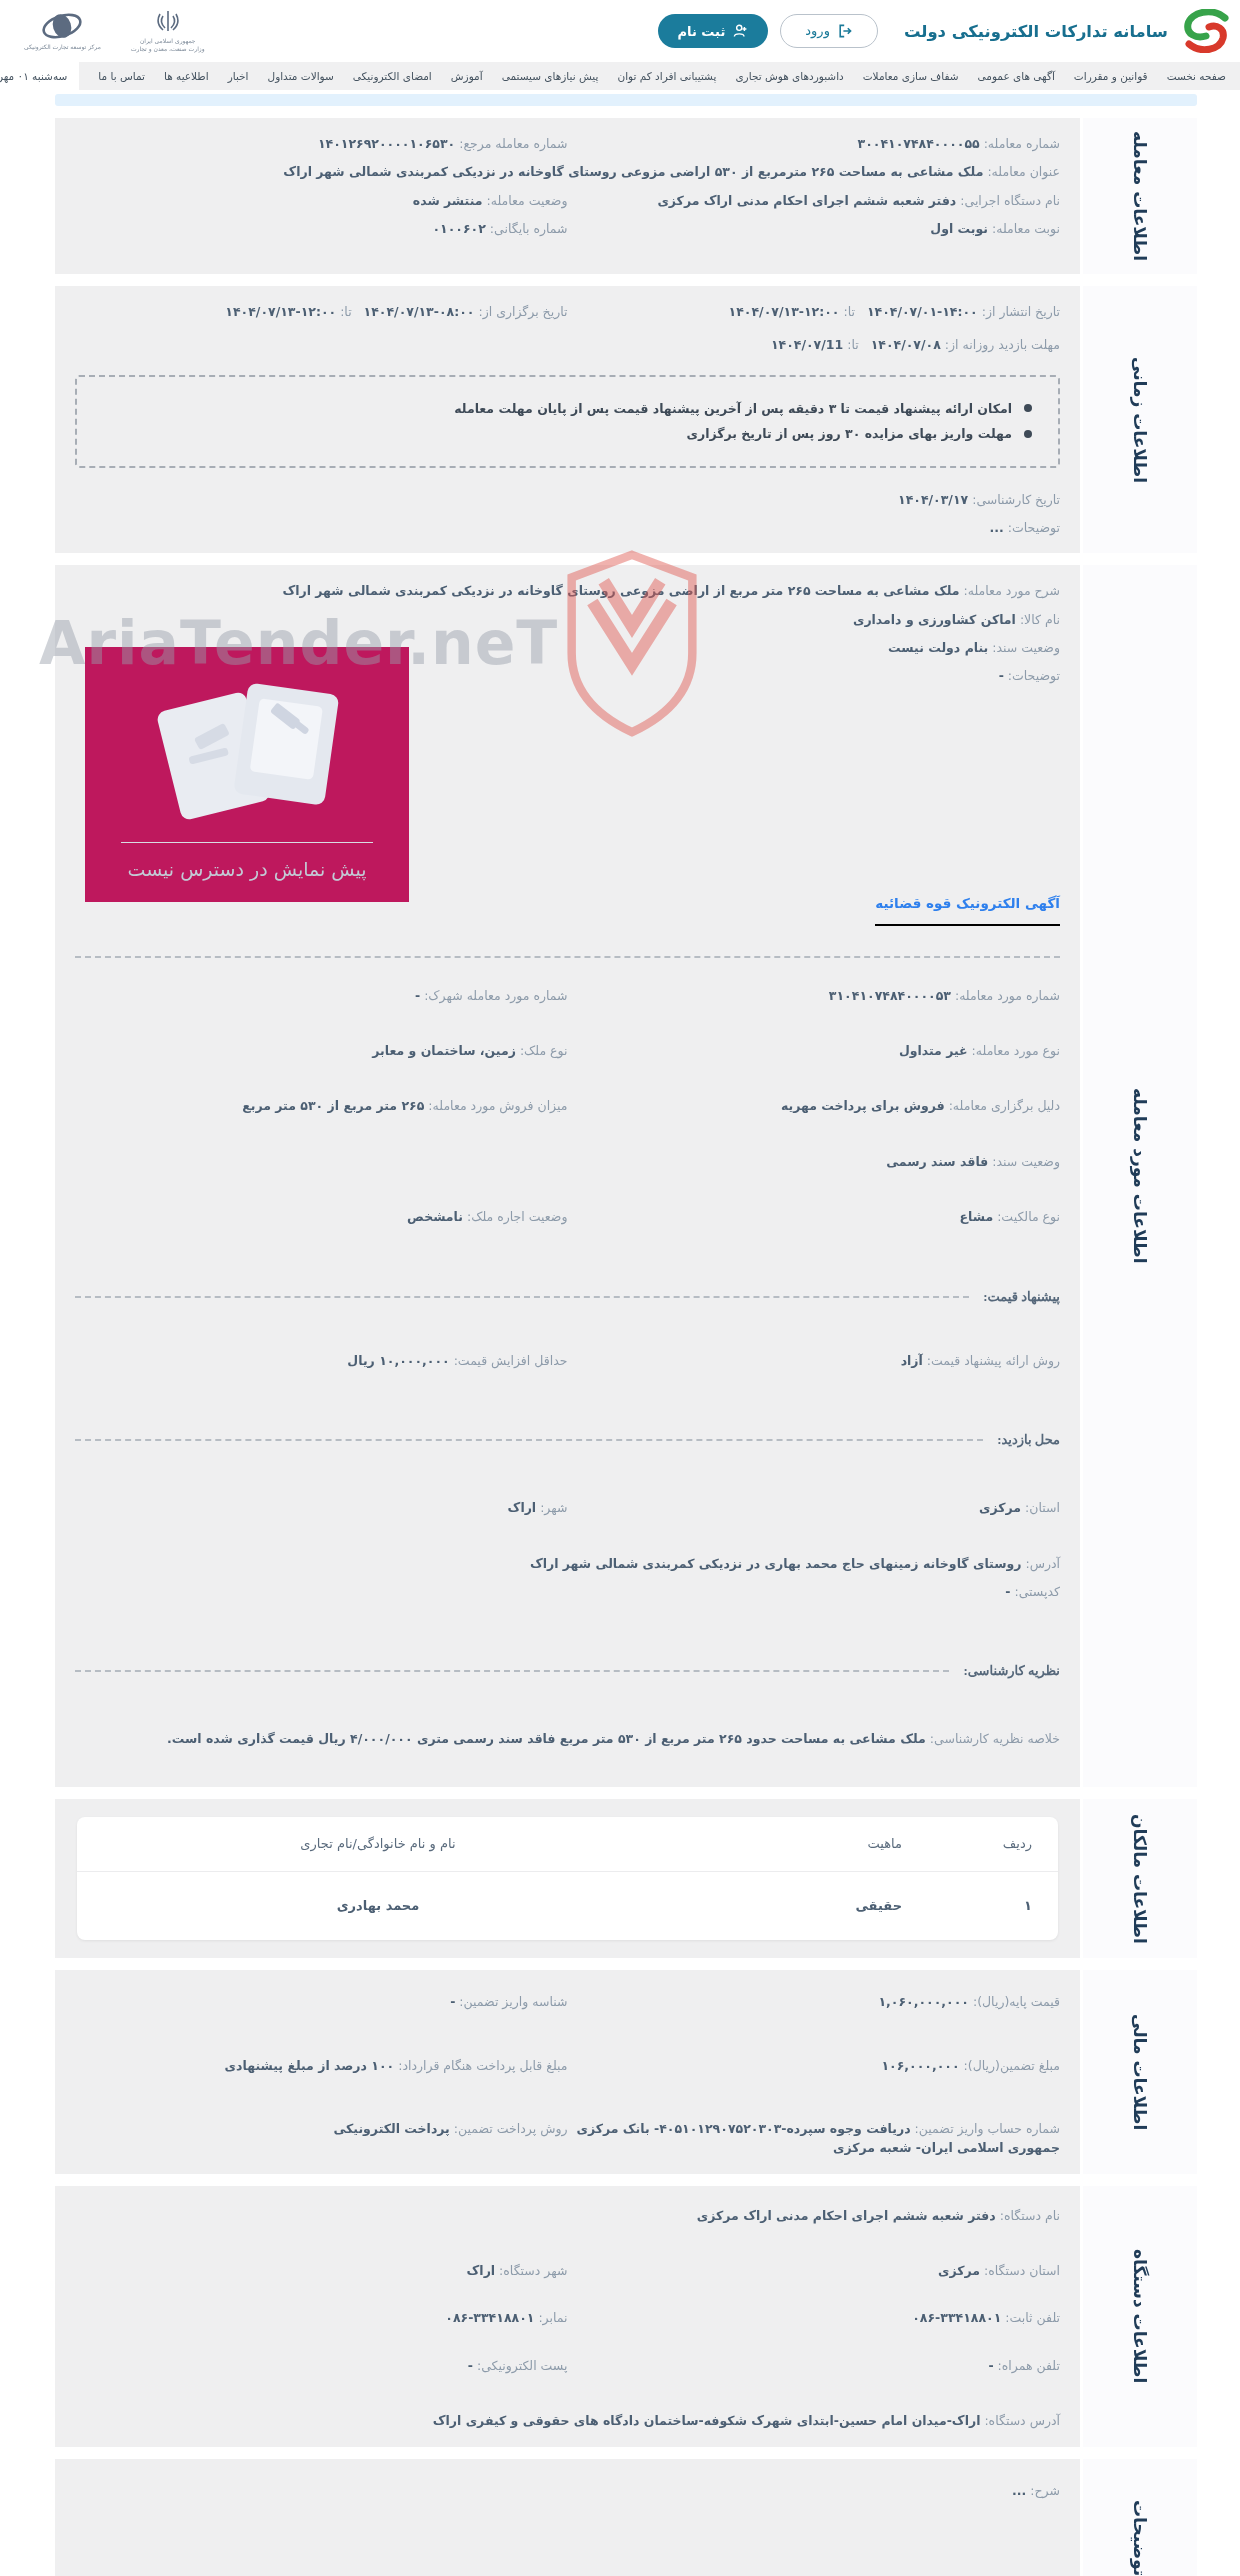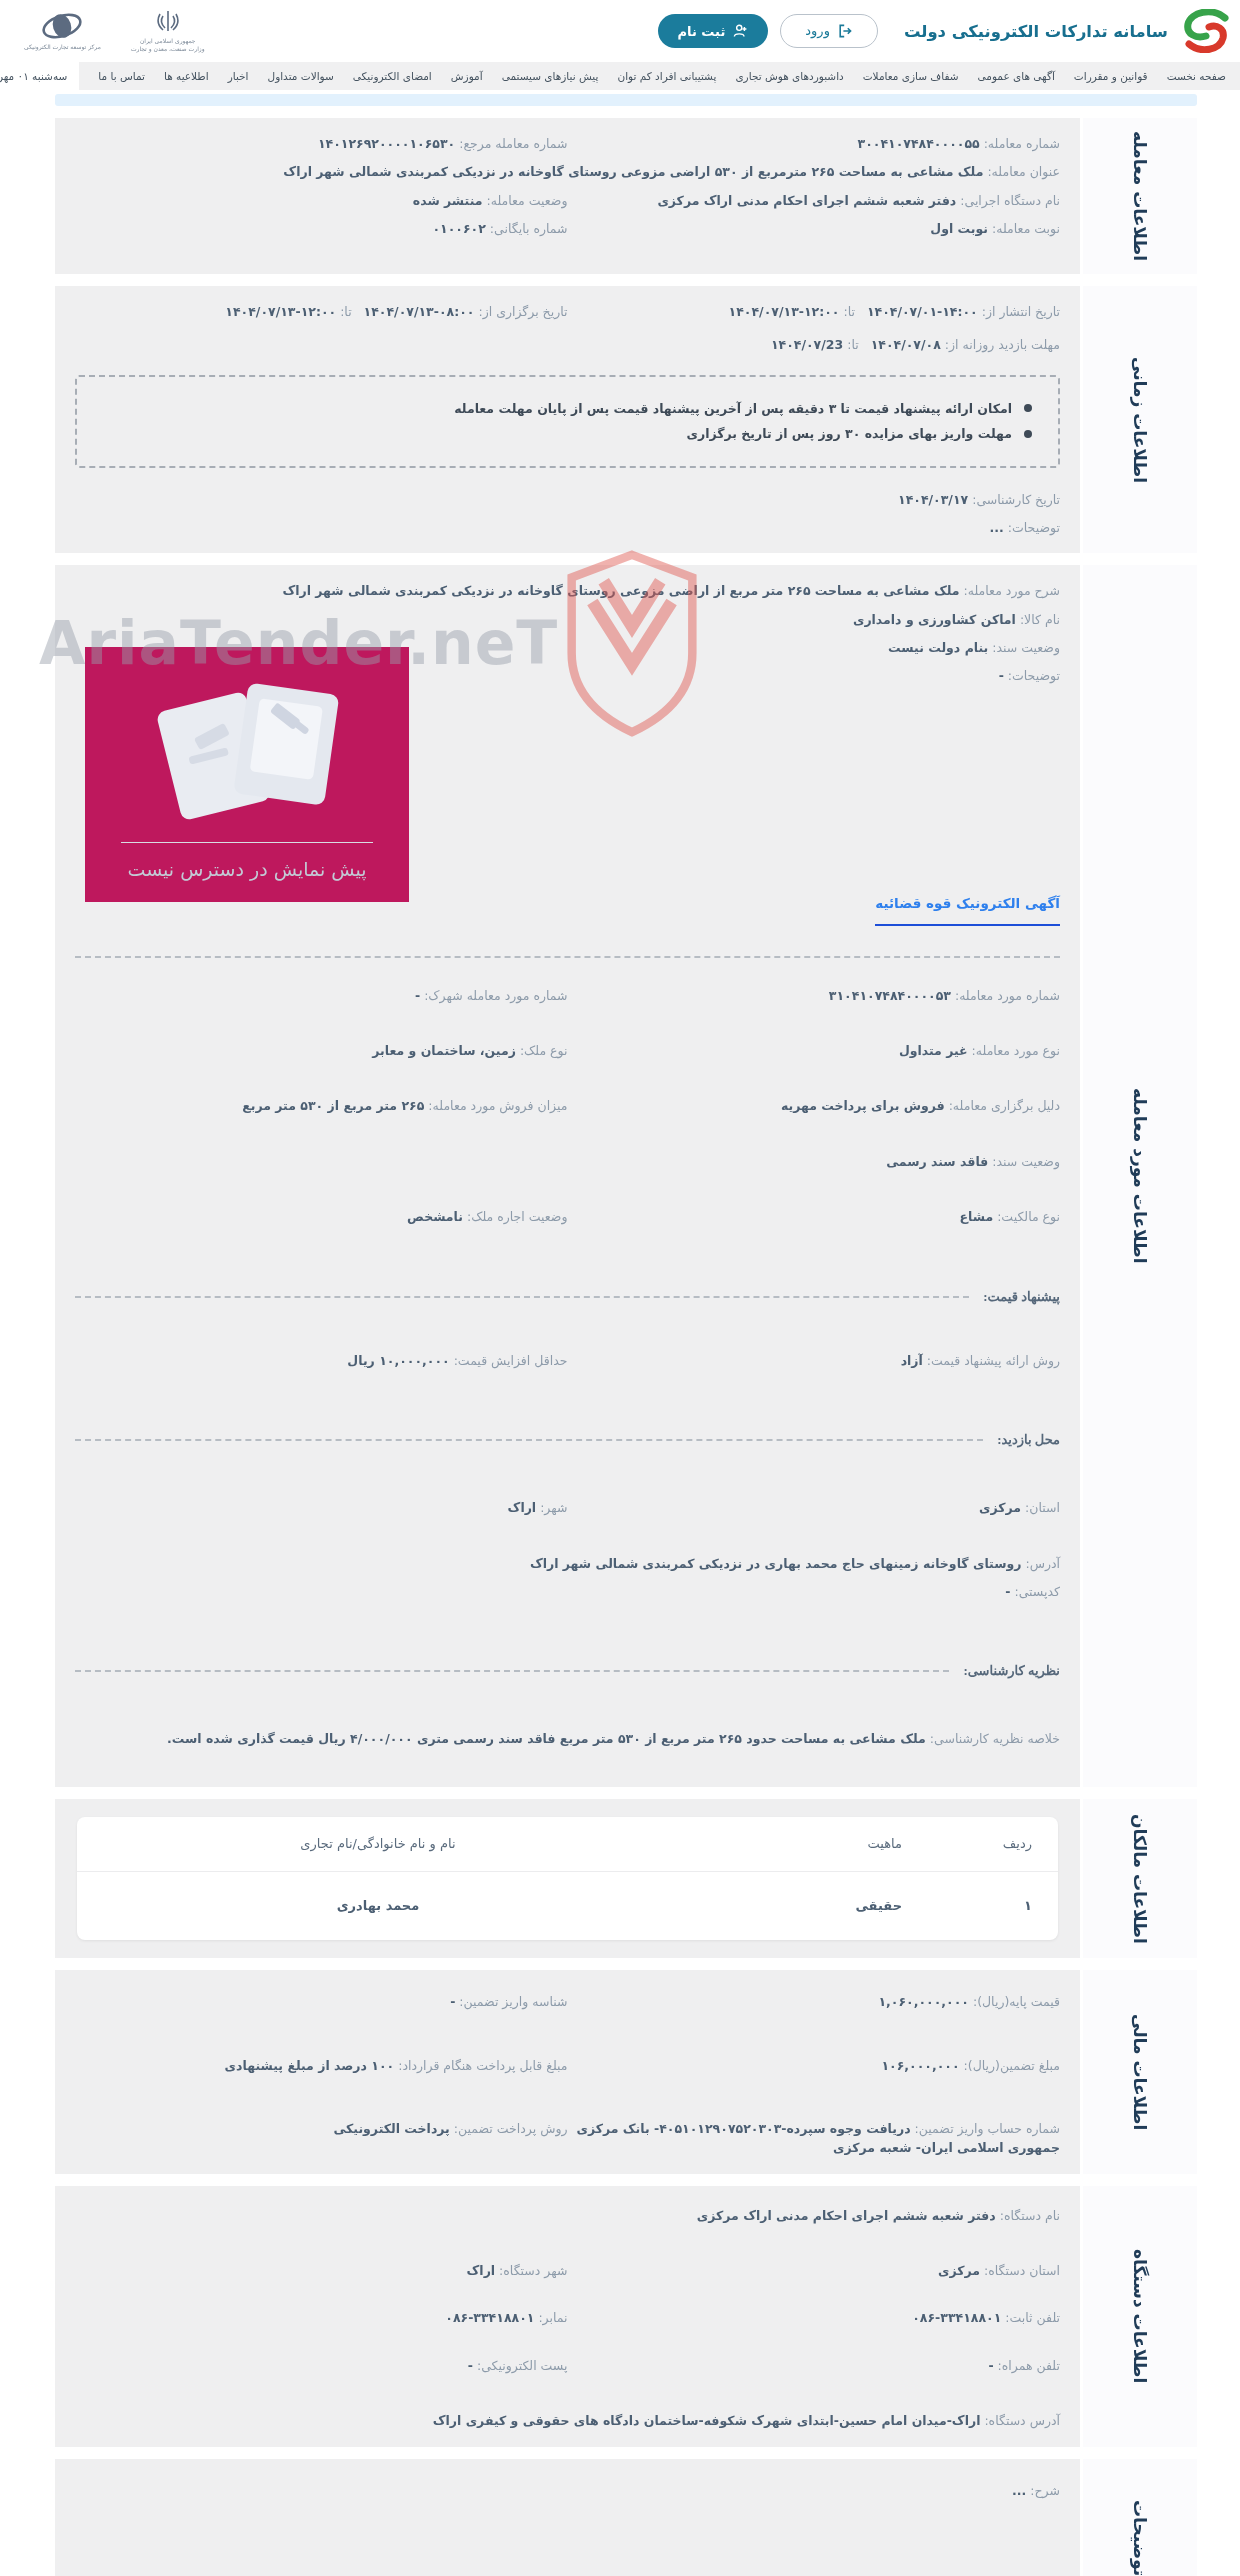"۱۴۰۴/۰۷/23" span.fvalue { text: ۱۴۰۴/۰۷/23 -> ۱۴۰۴/۰۷/11 }
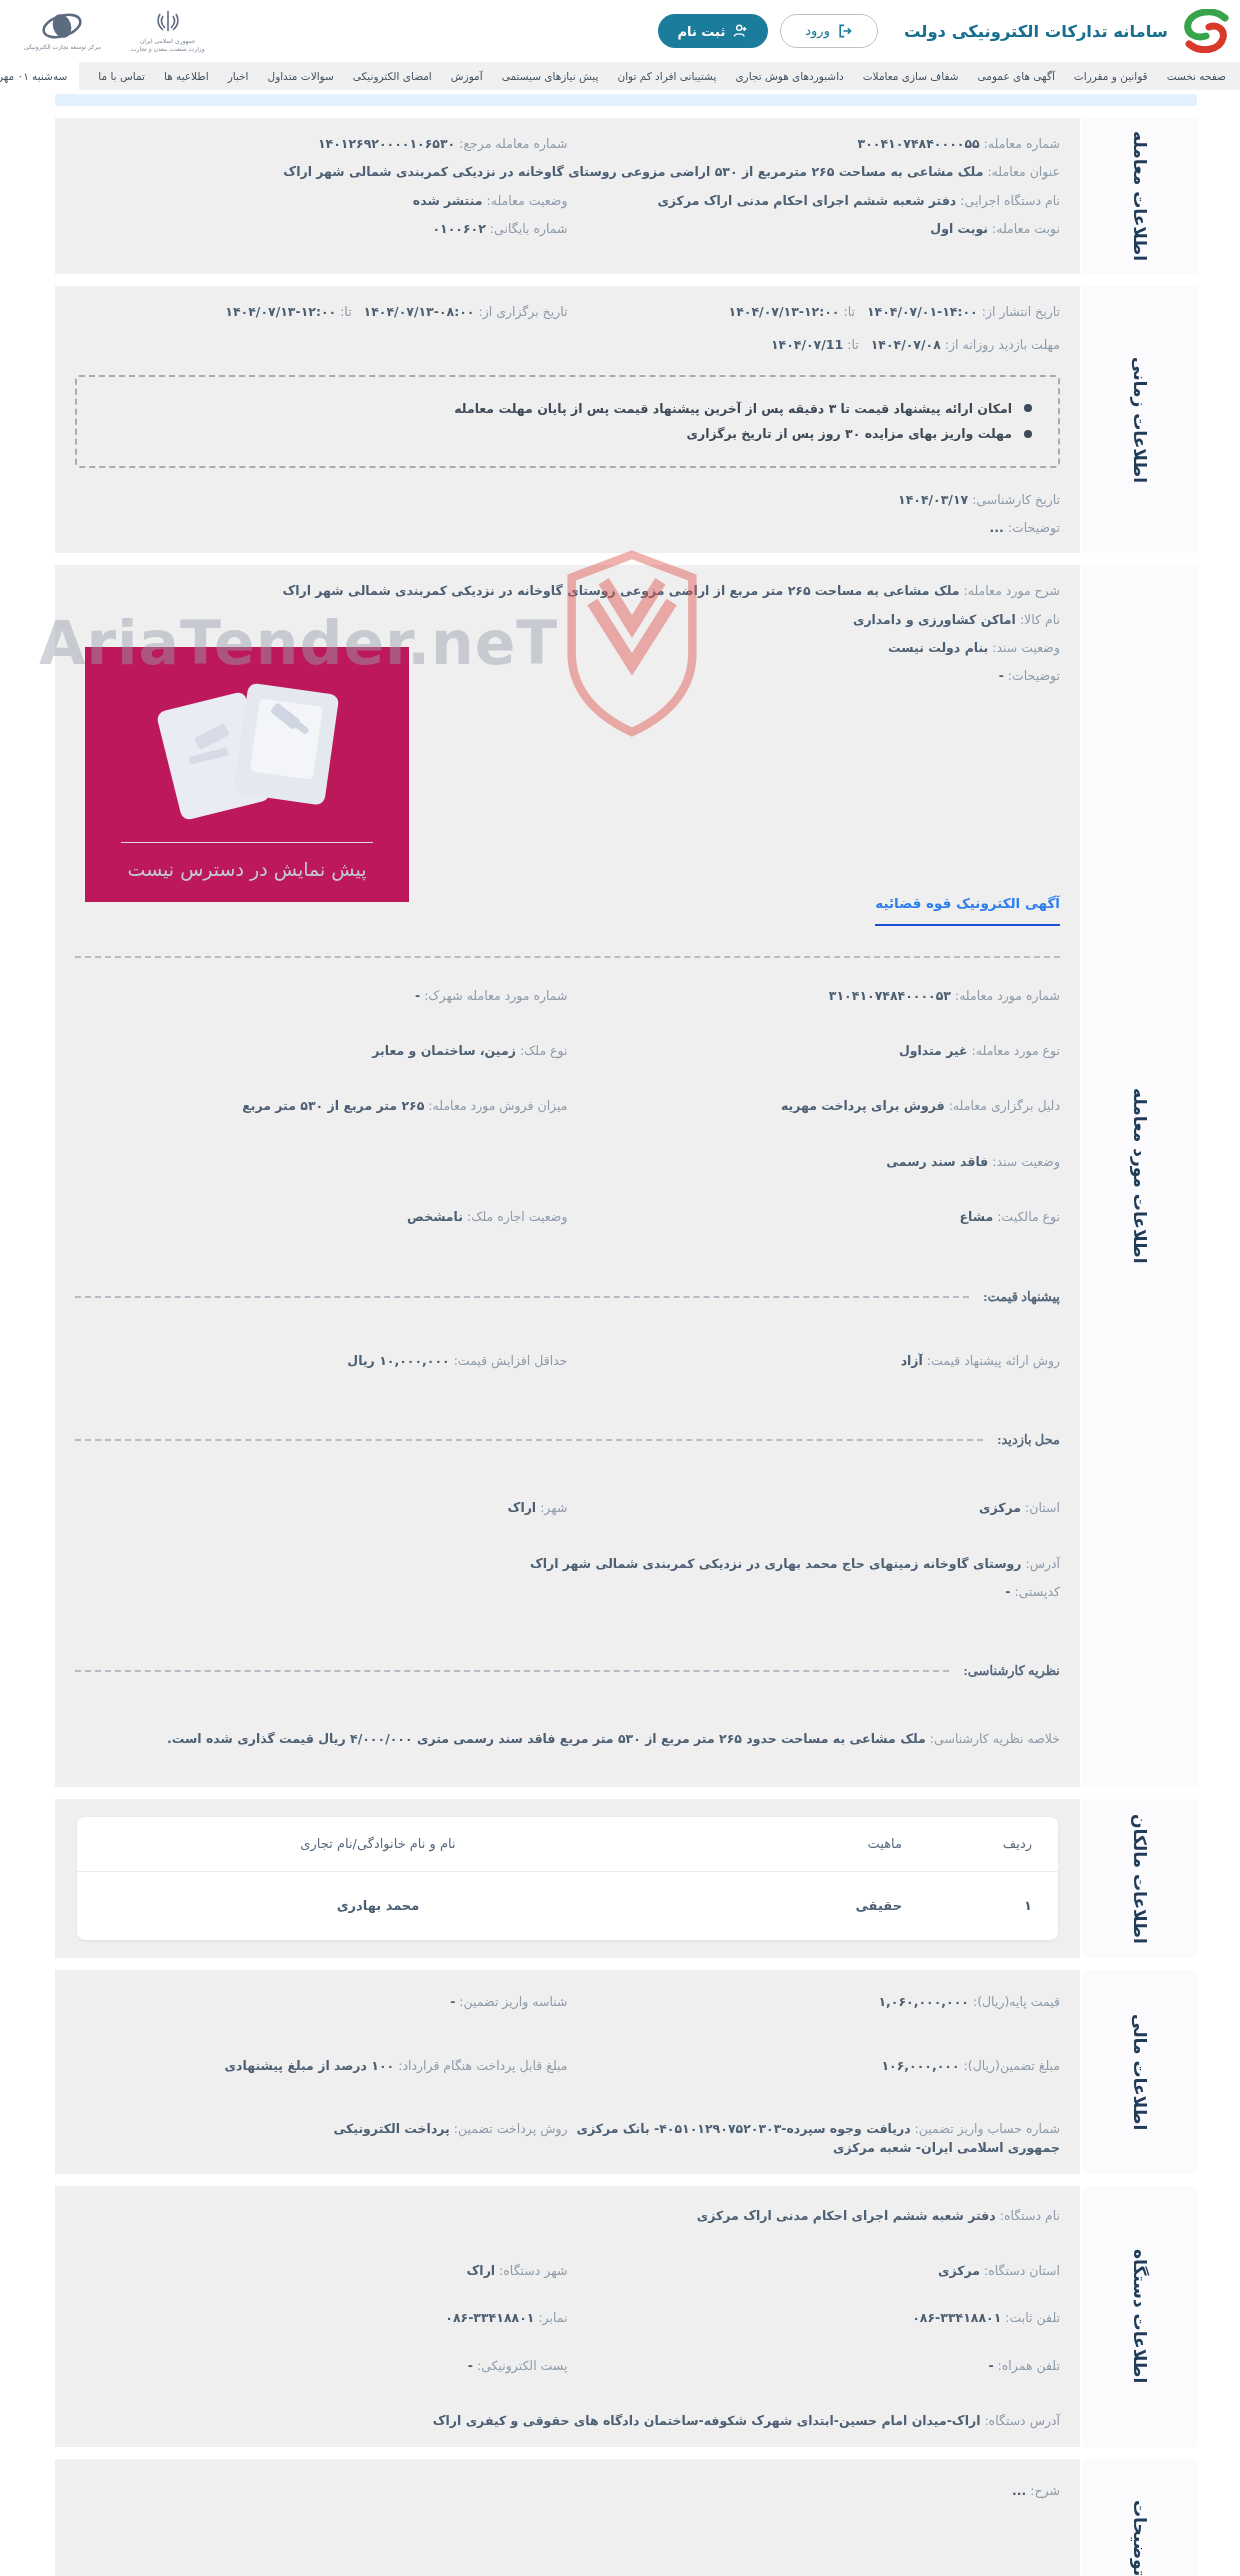"آگهی الکترونیک قوه قضائیه" .jud-link { border-bottom: 2px solid #1d4ed8 -> 2px solid #000000 }
